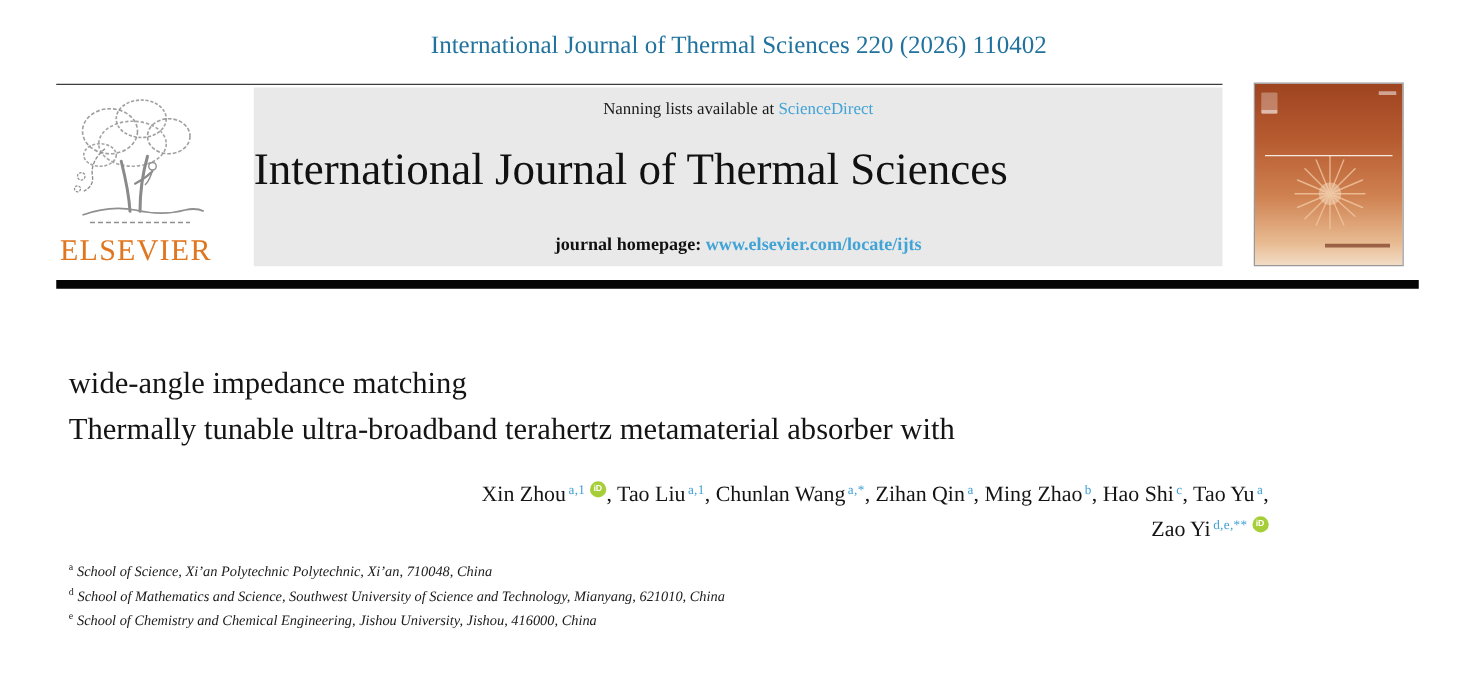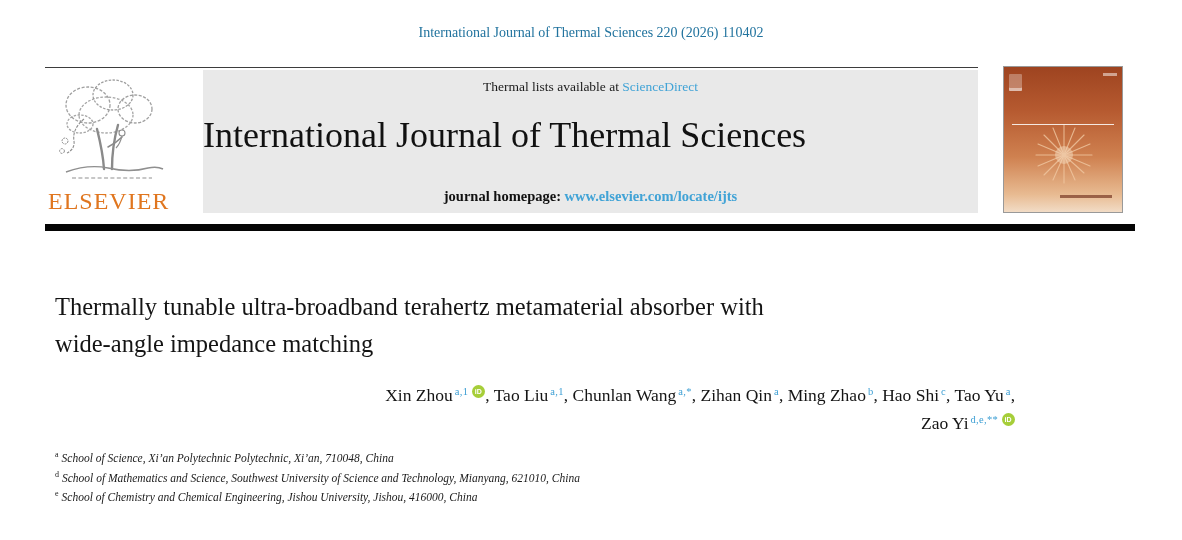"International Journal of Thermal Sciences 220" .citation { font-size: 14px -> 20px }
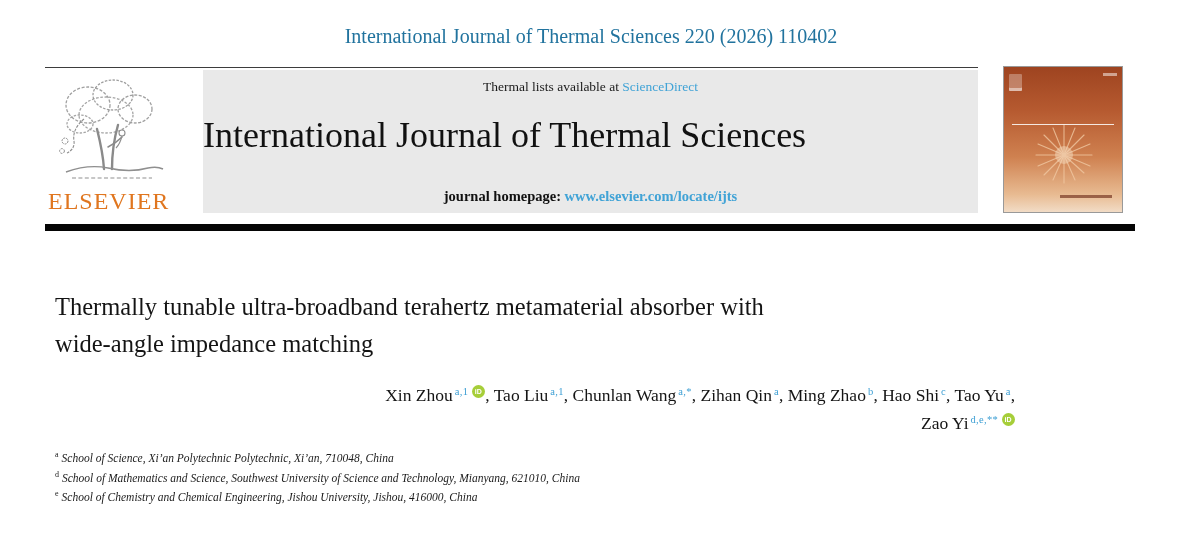"Thermal lists available at" span { text: Thermal -> Nanning }
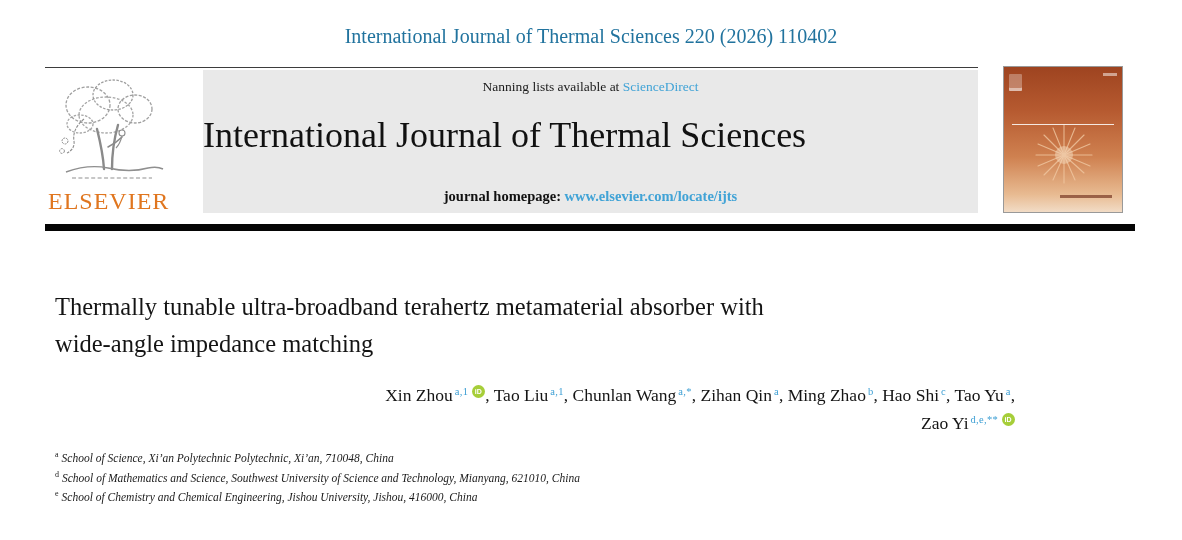"Thermally tunable ultra-broadband" span.tl { order: before "wide-angle impedance matching" -> after "wide-angle impedance matching" }
